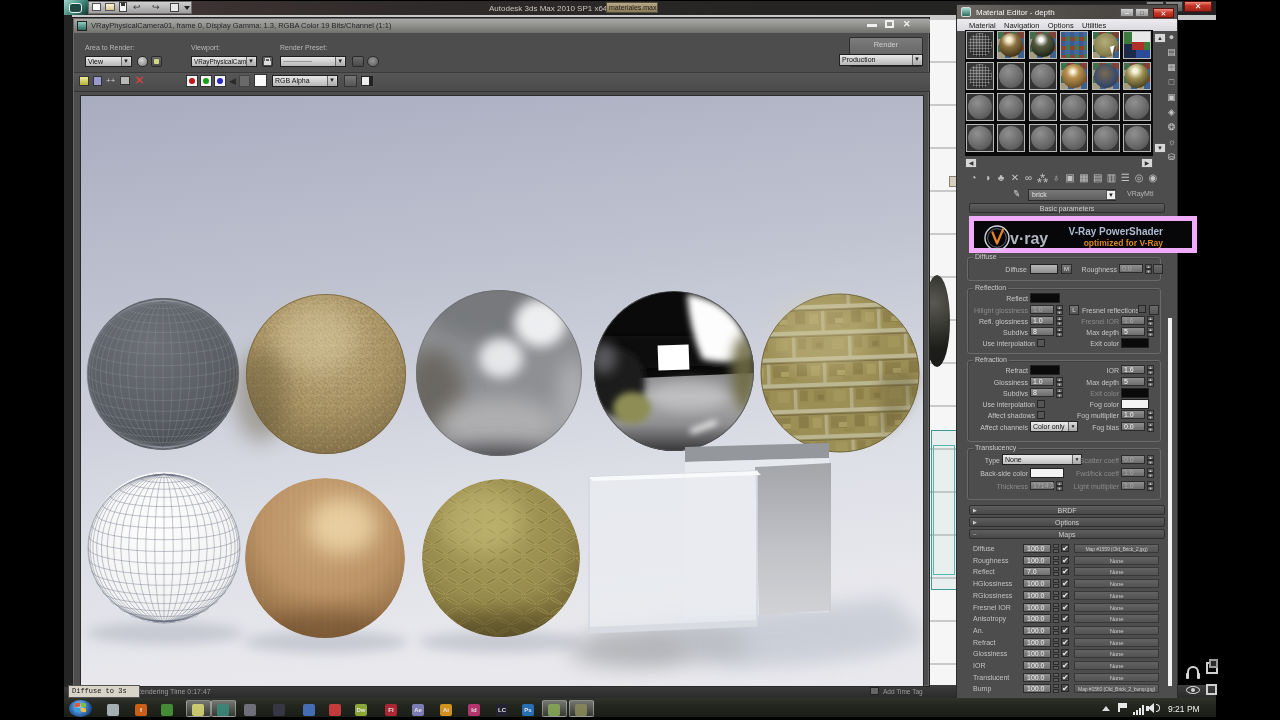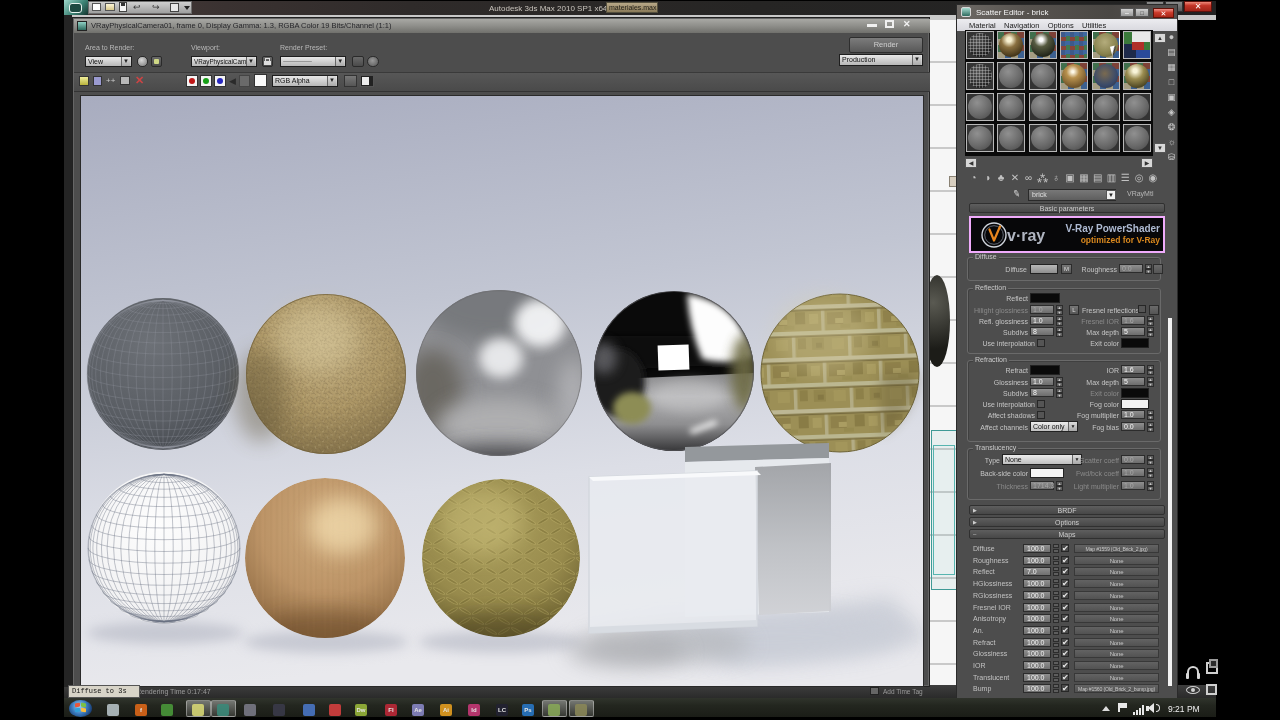"Scatter Editor - brick" div.abs { text: Scatter Editor - brick -> Material Editor - depth }
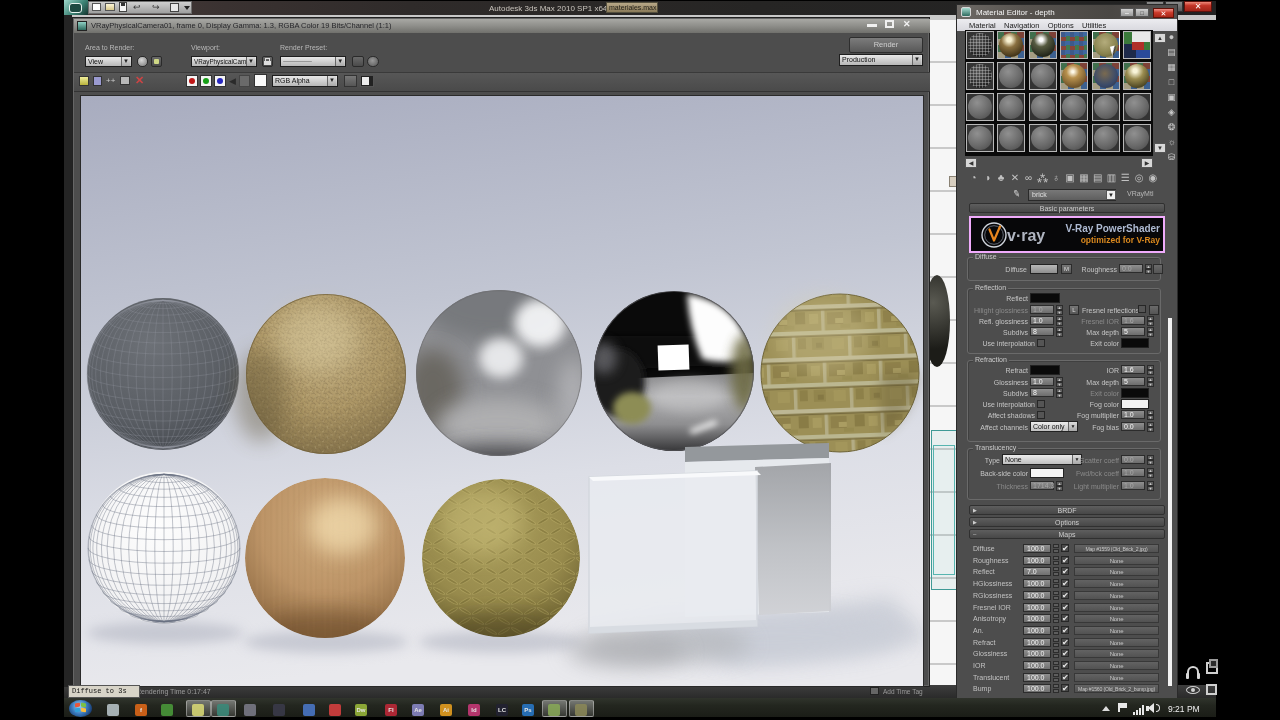"Render" div.abs { height: 16px -> 30px }
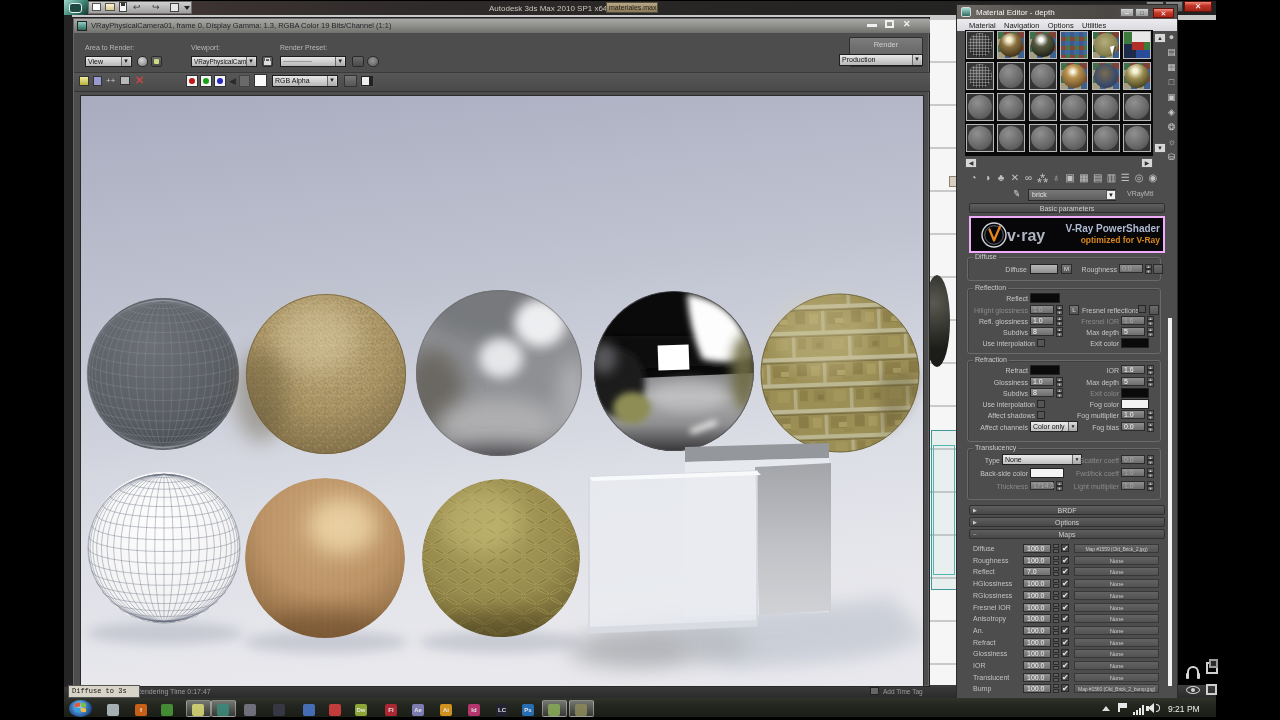"v·ray" div.abs { border: 2px solid #f0abfc -> 5px solid #f0abfc; width: 196px -> 228px }
